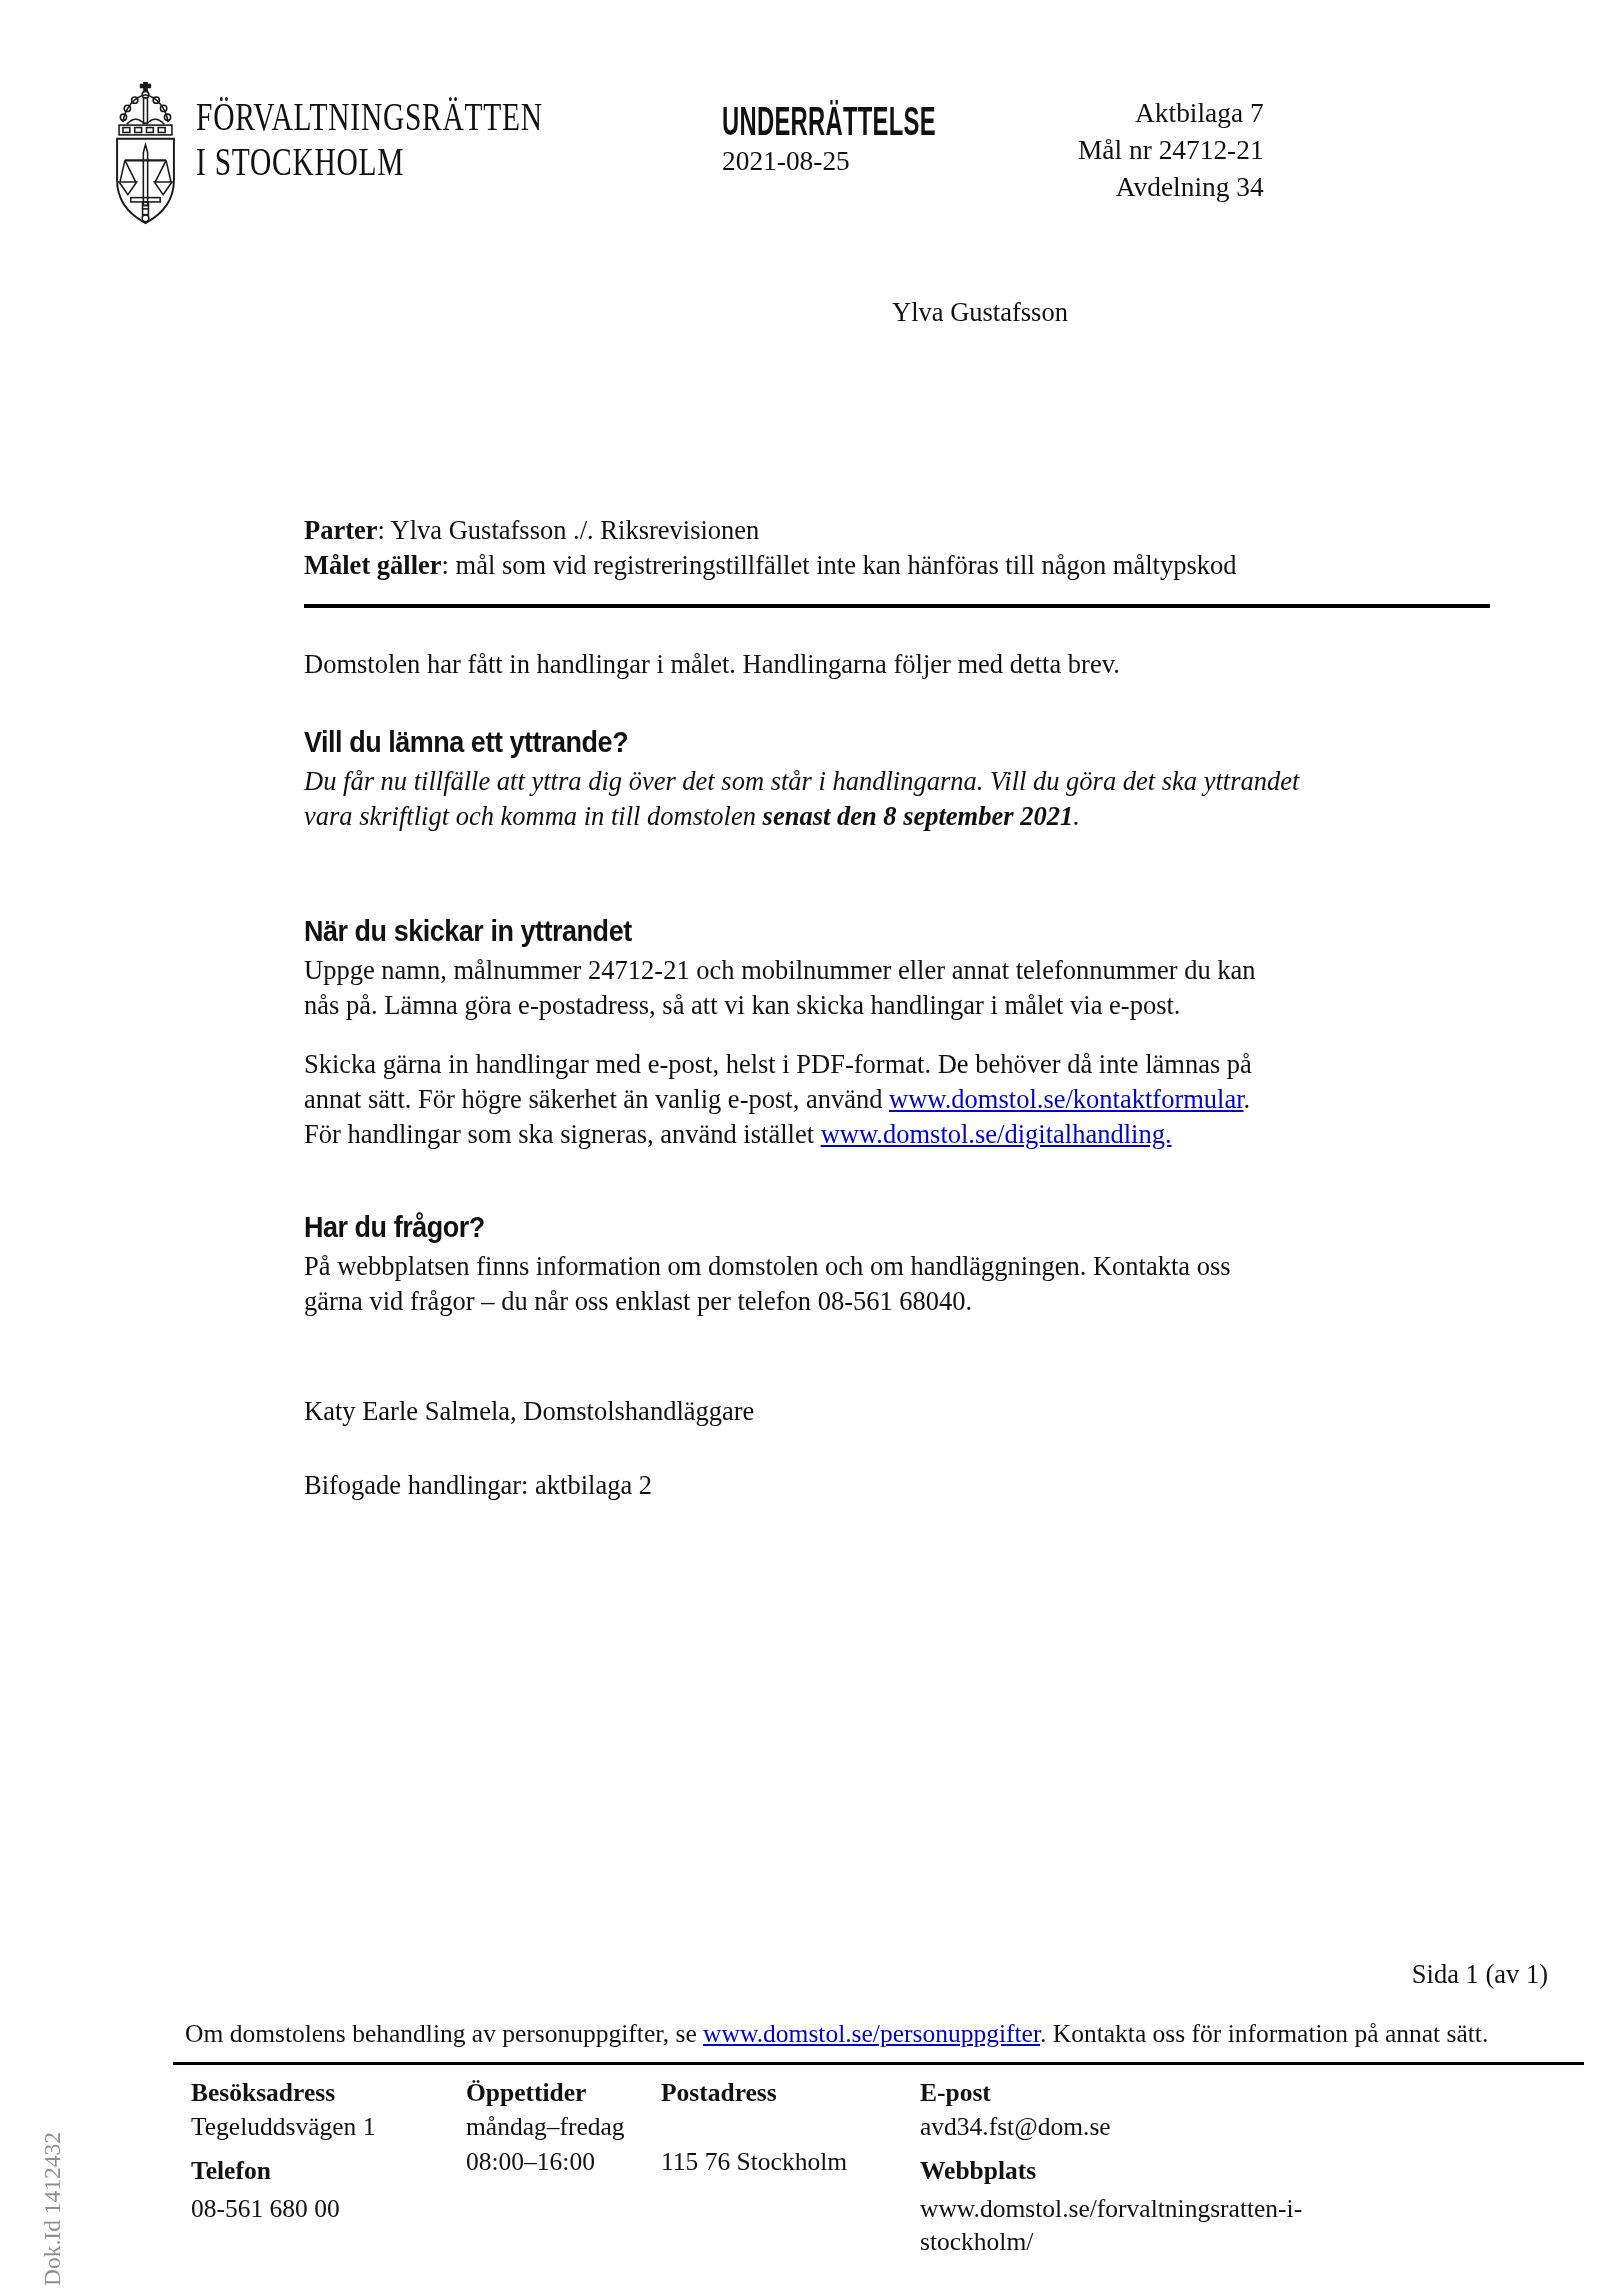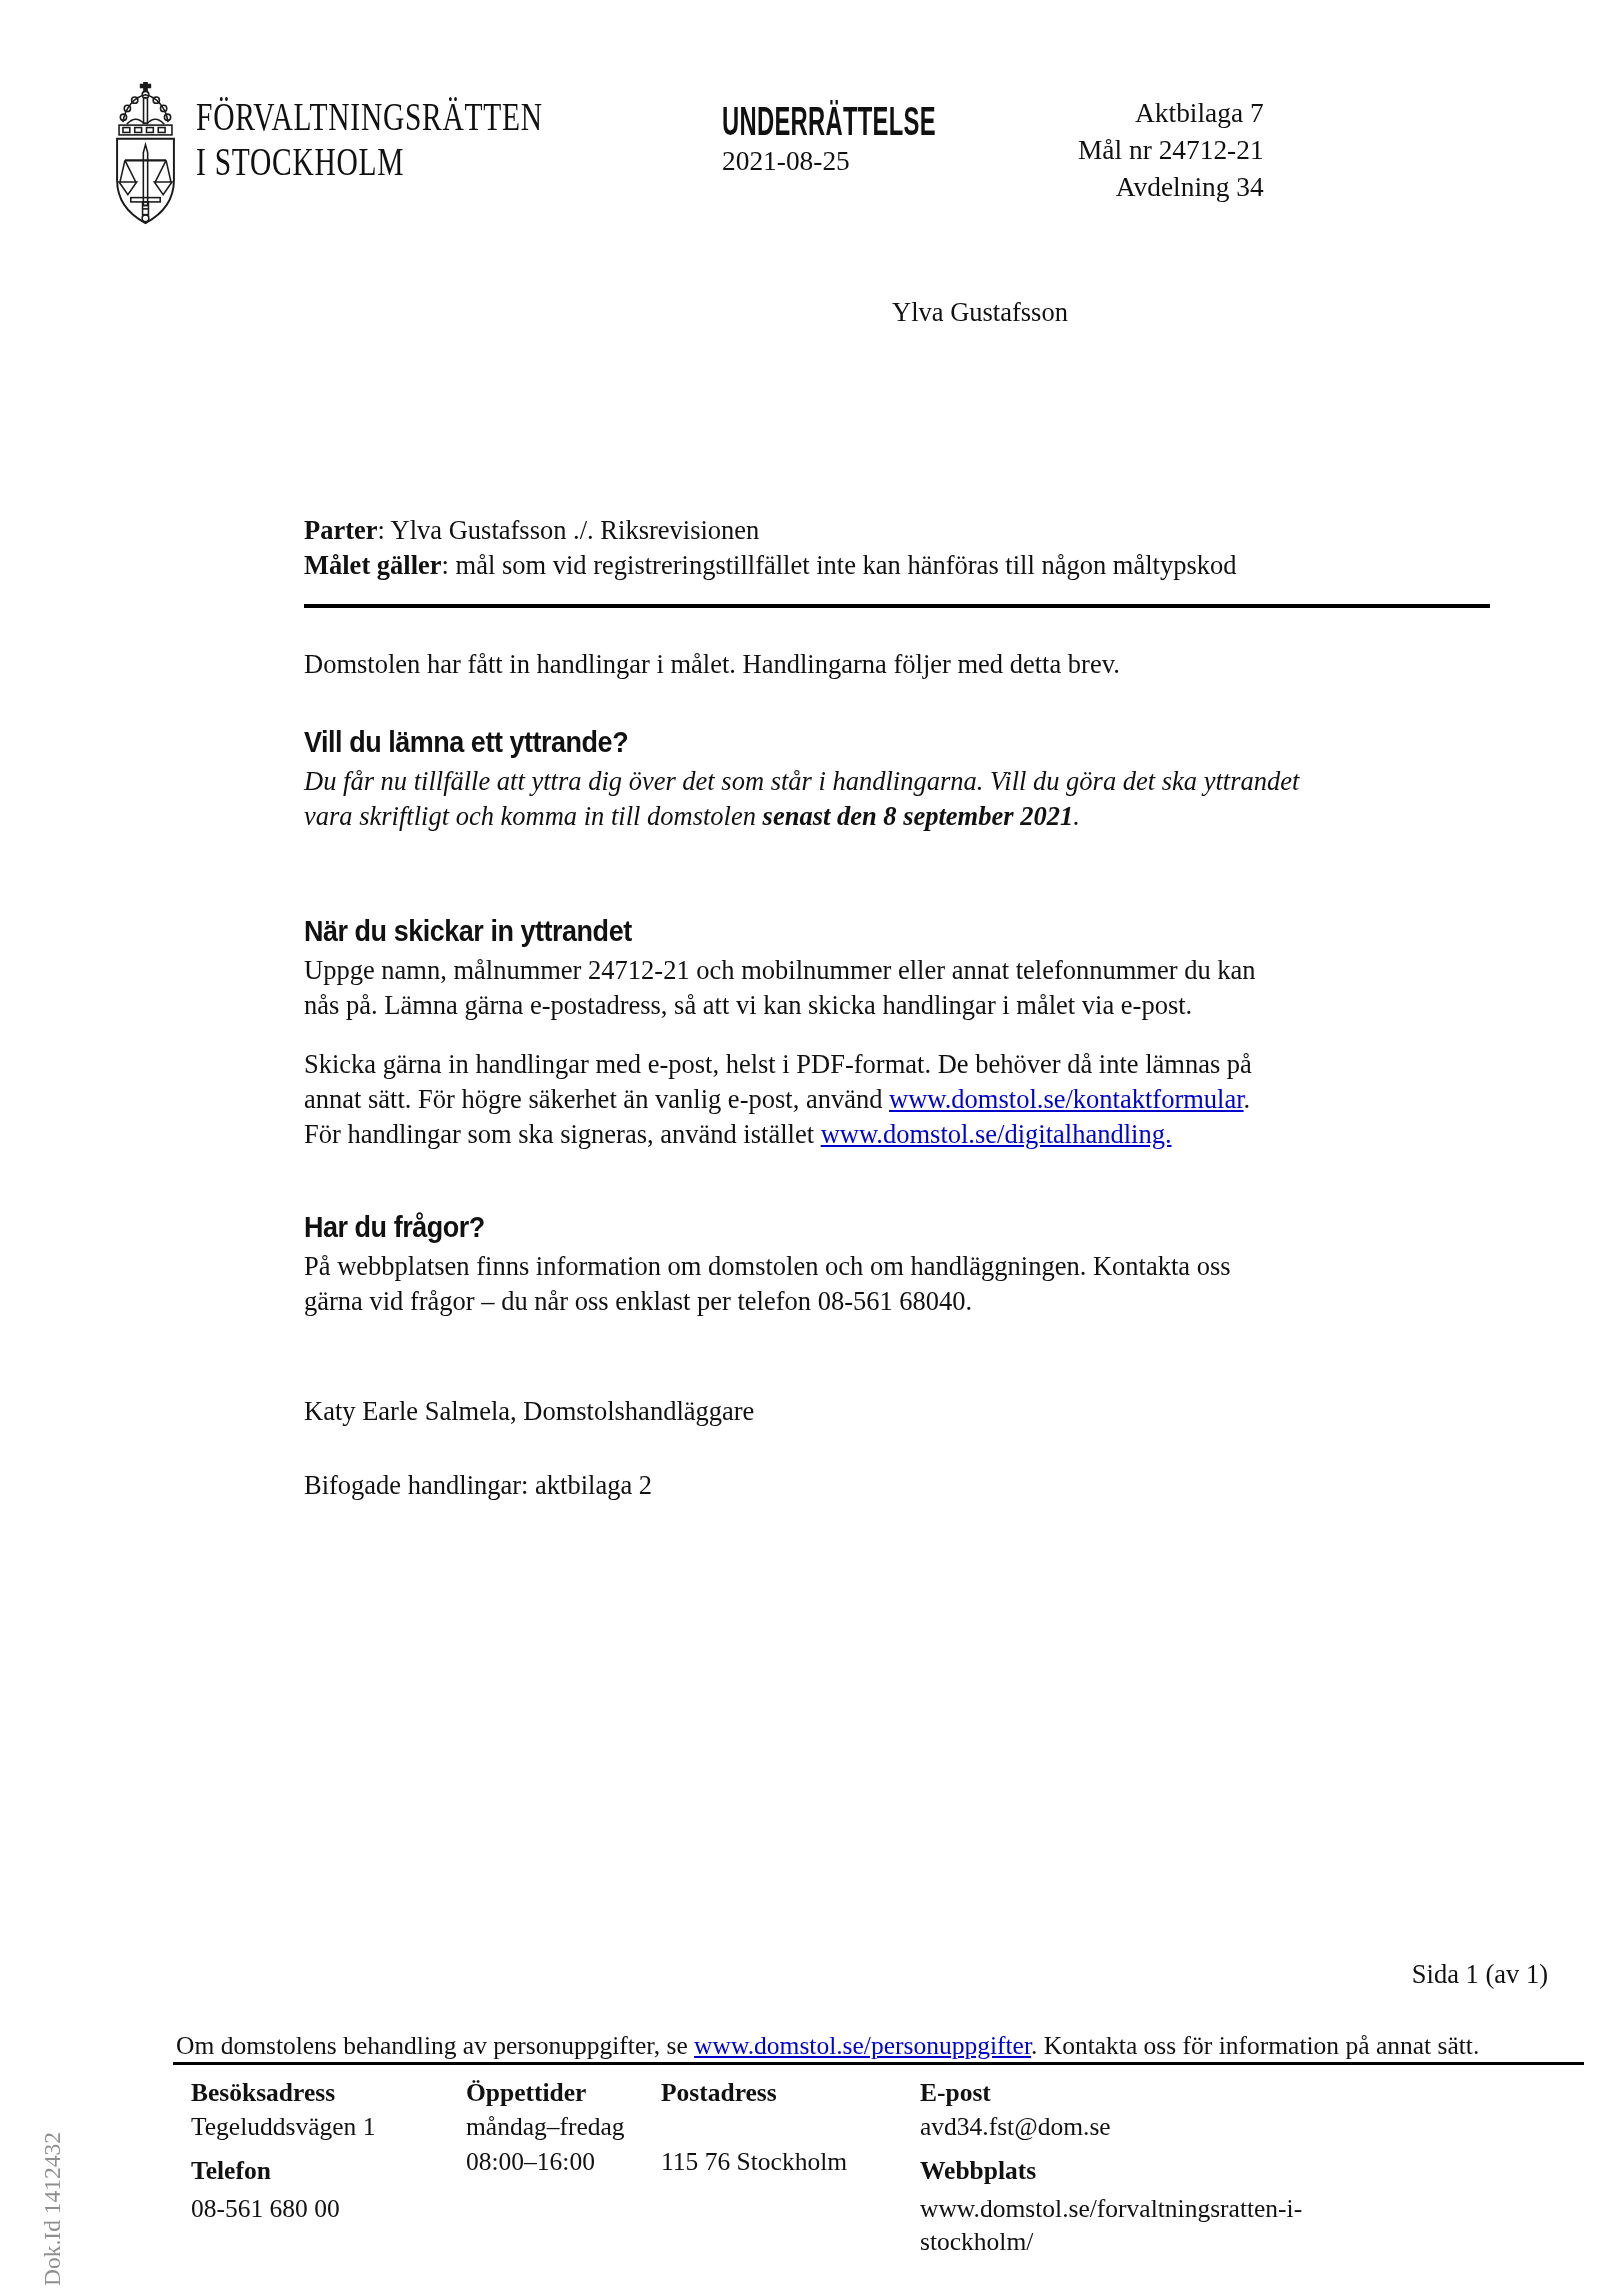"nås på. Lämna gärna e-postadress," div { text: gärna -> göra }
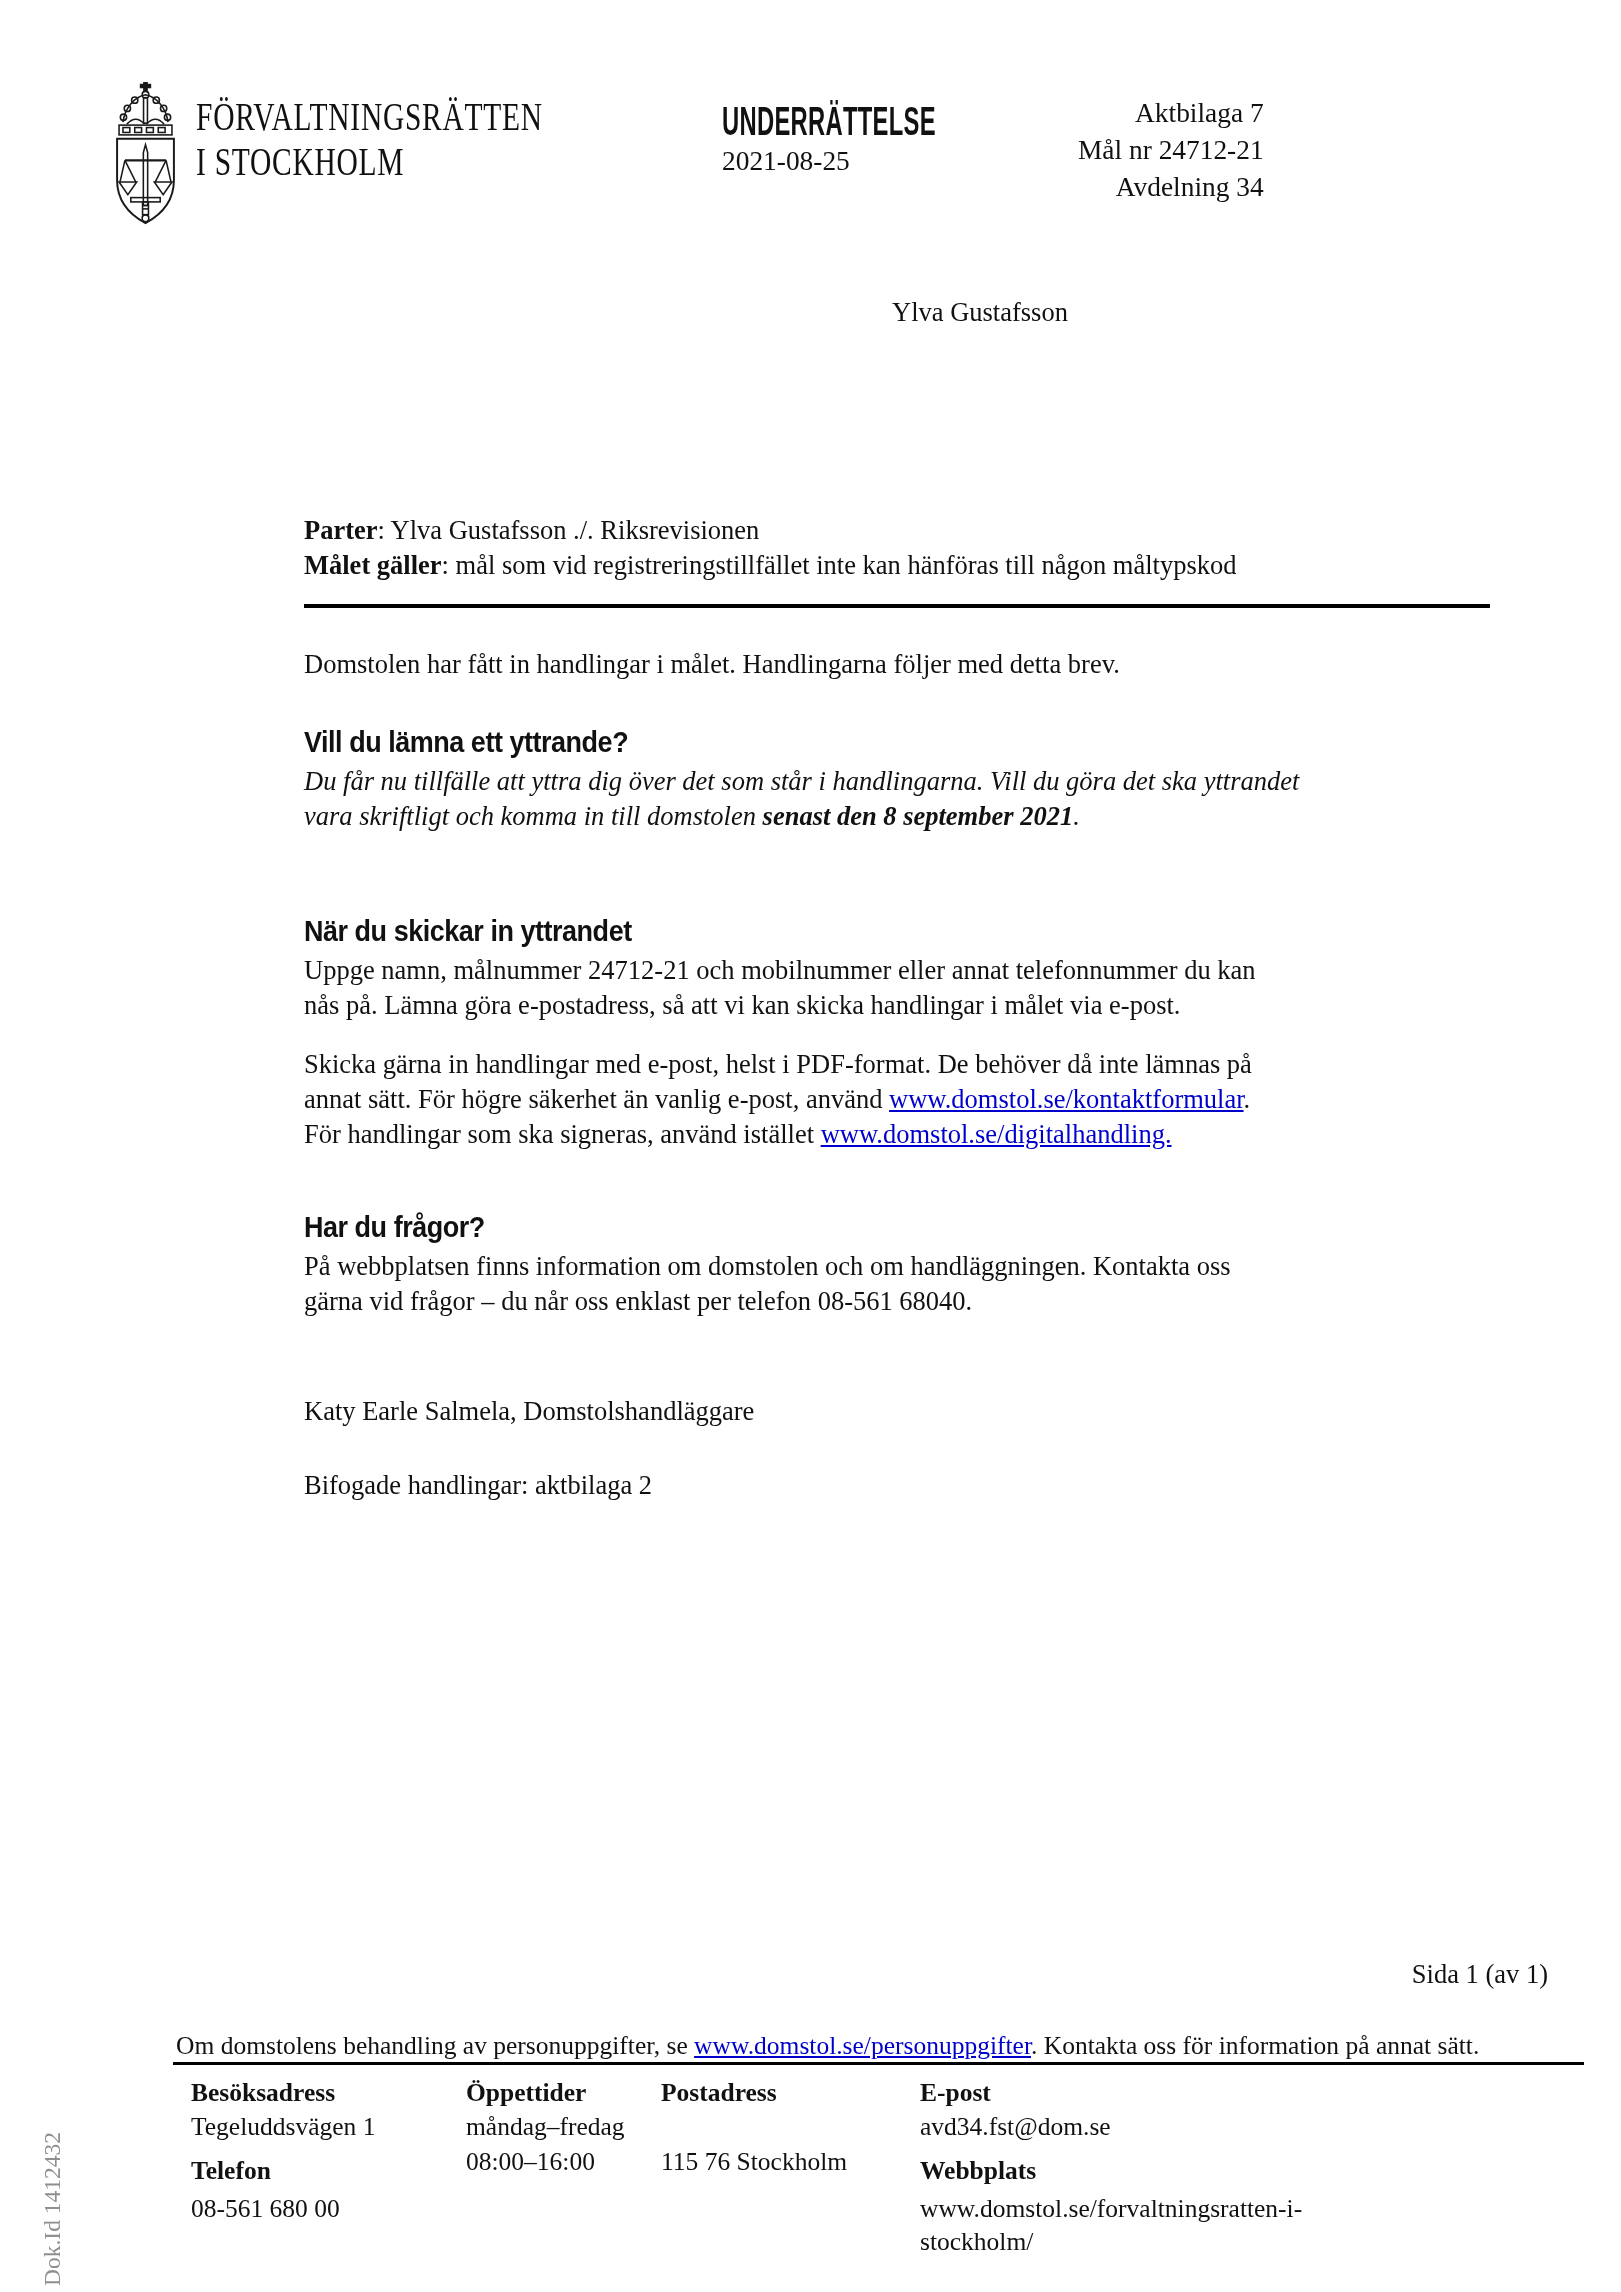"Om domstolens behandling av" div.abs { left: 176px -> 185px; margin-top: 12px -> none }
